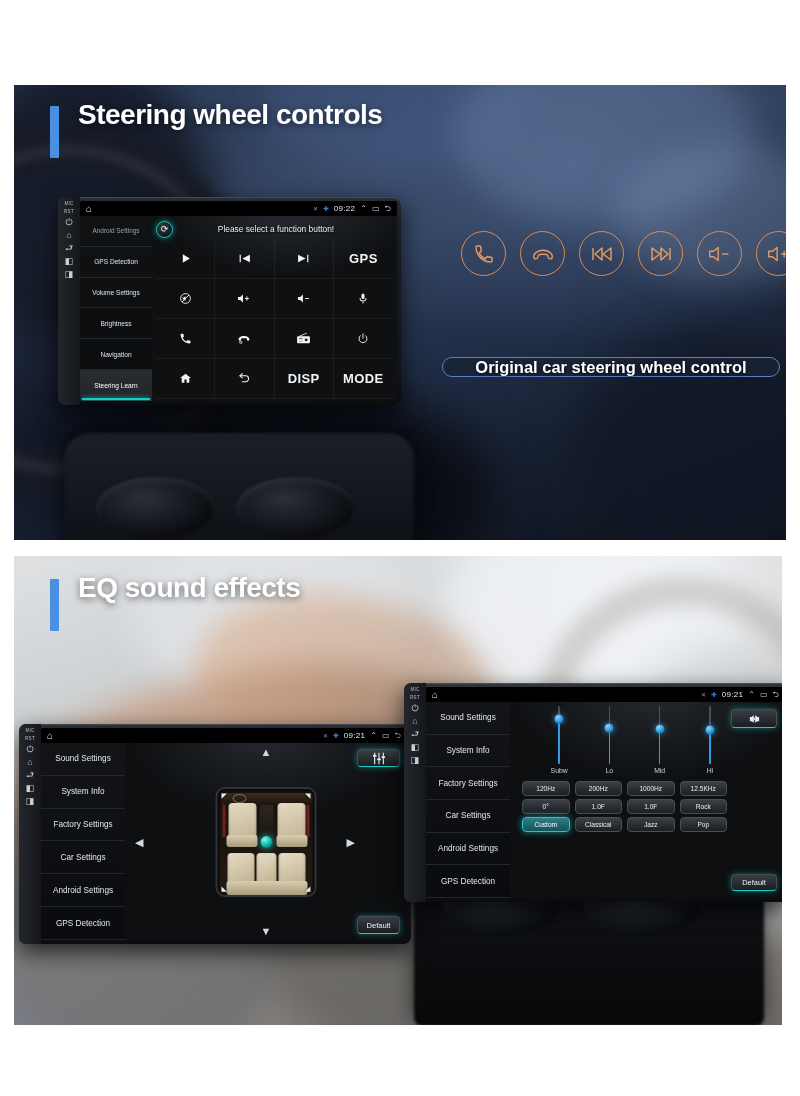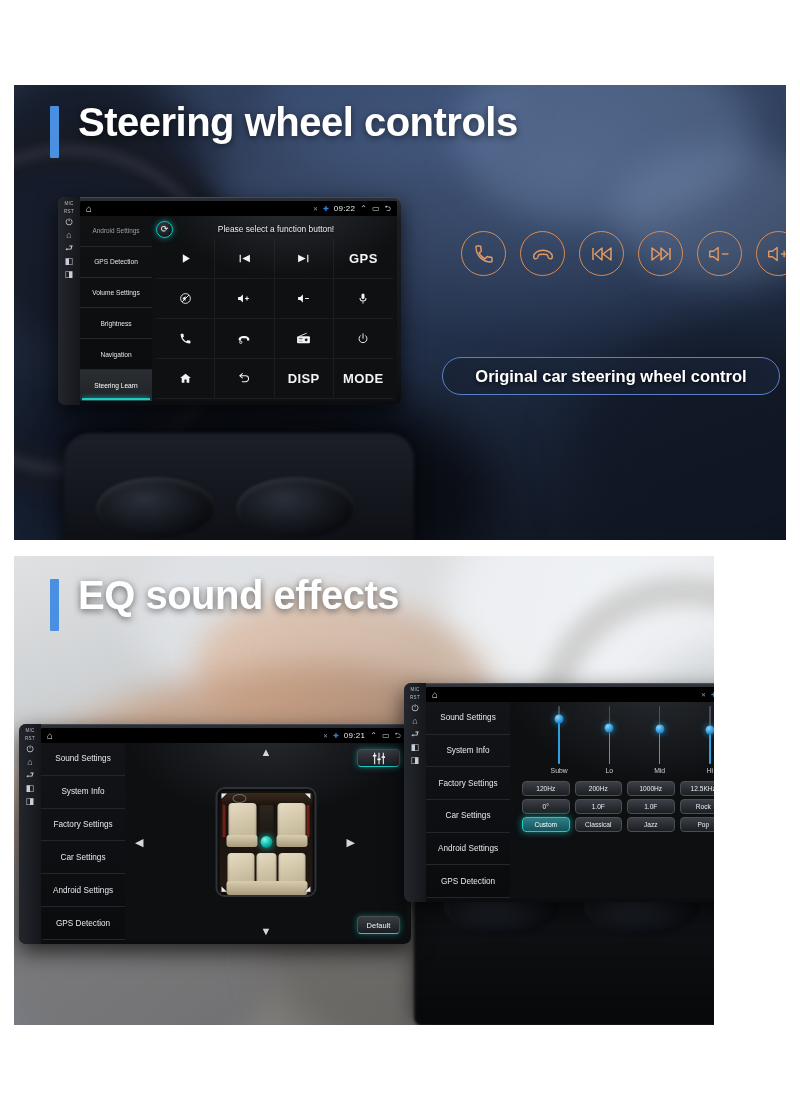"Steering wheel controls" .hdr-title { font-size: 40px -> 28px }
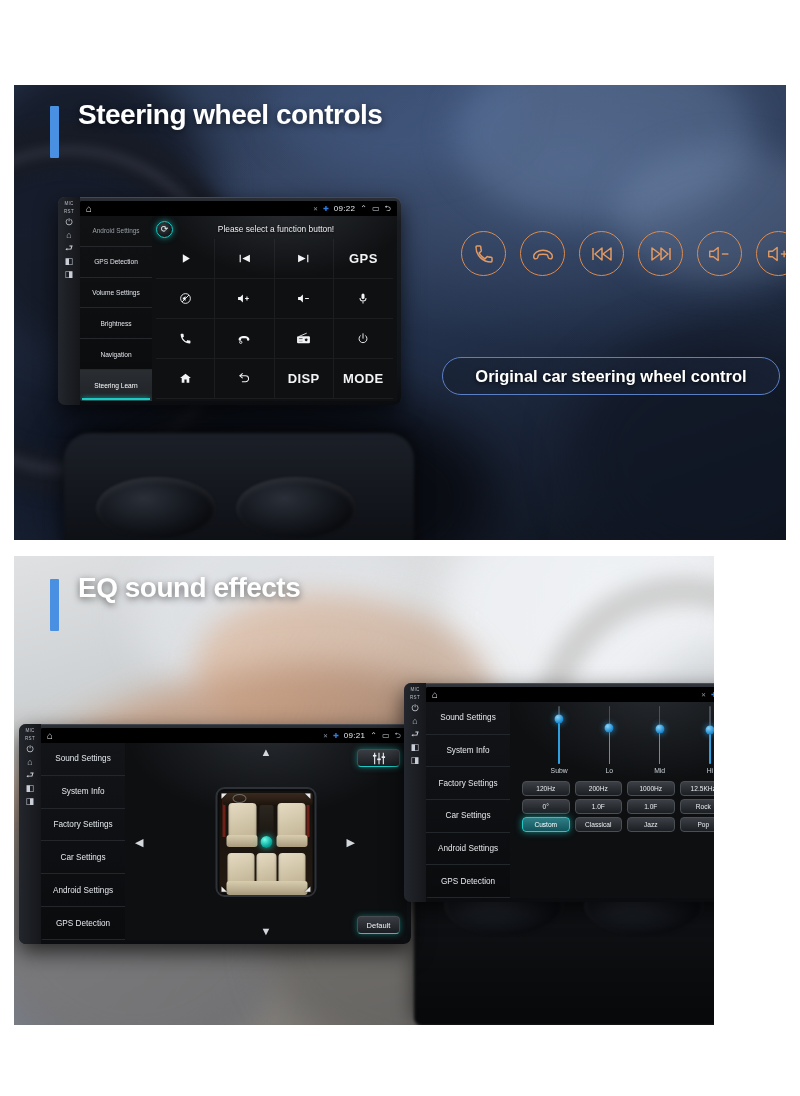"Original car steering wheel control" .cap1 { height: 38px -> 20px }
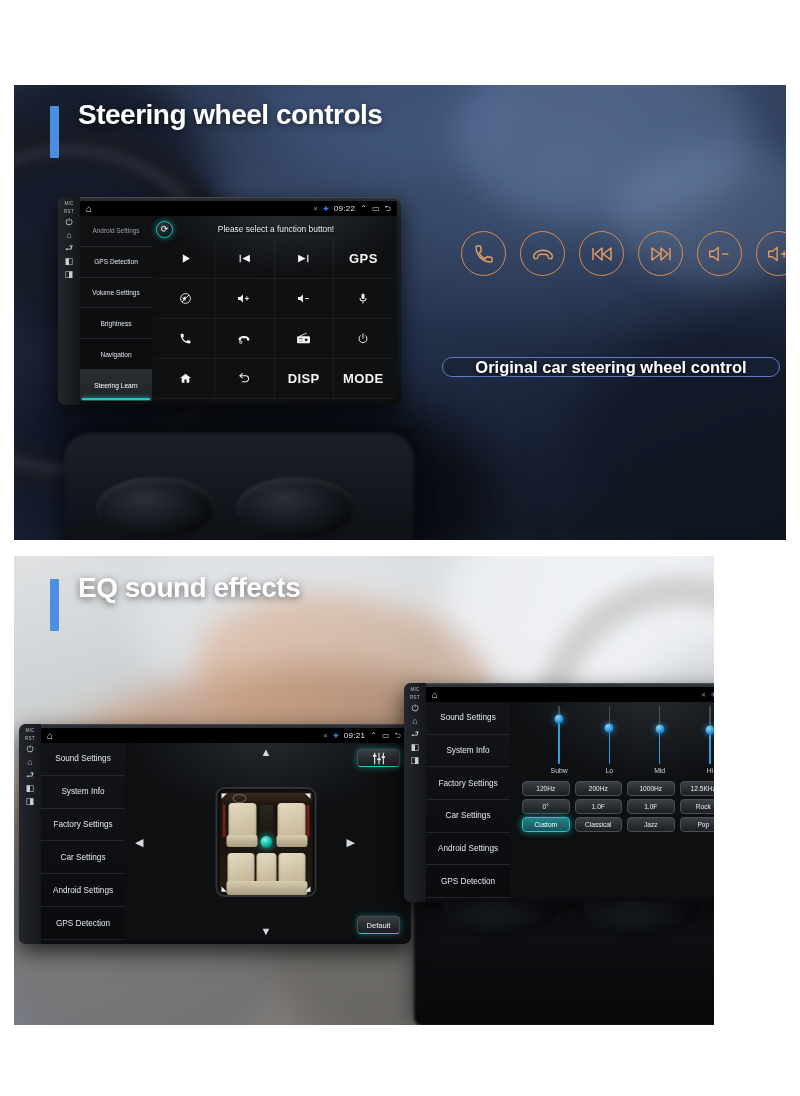"EQ sound effects" .panel2 { width: 700px -> 768px }
